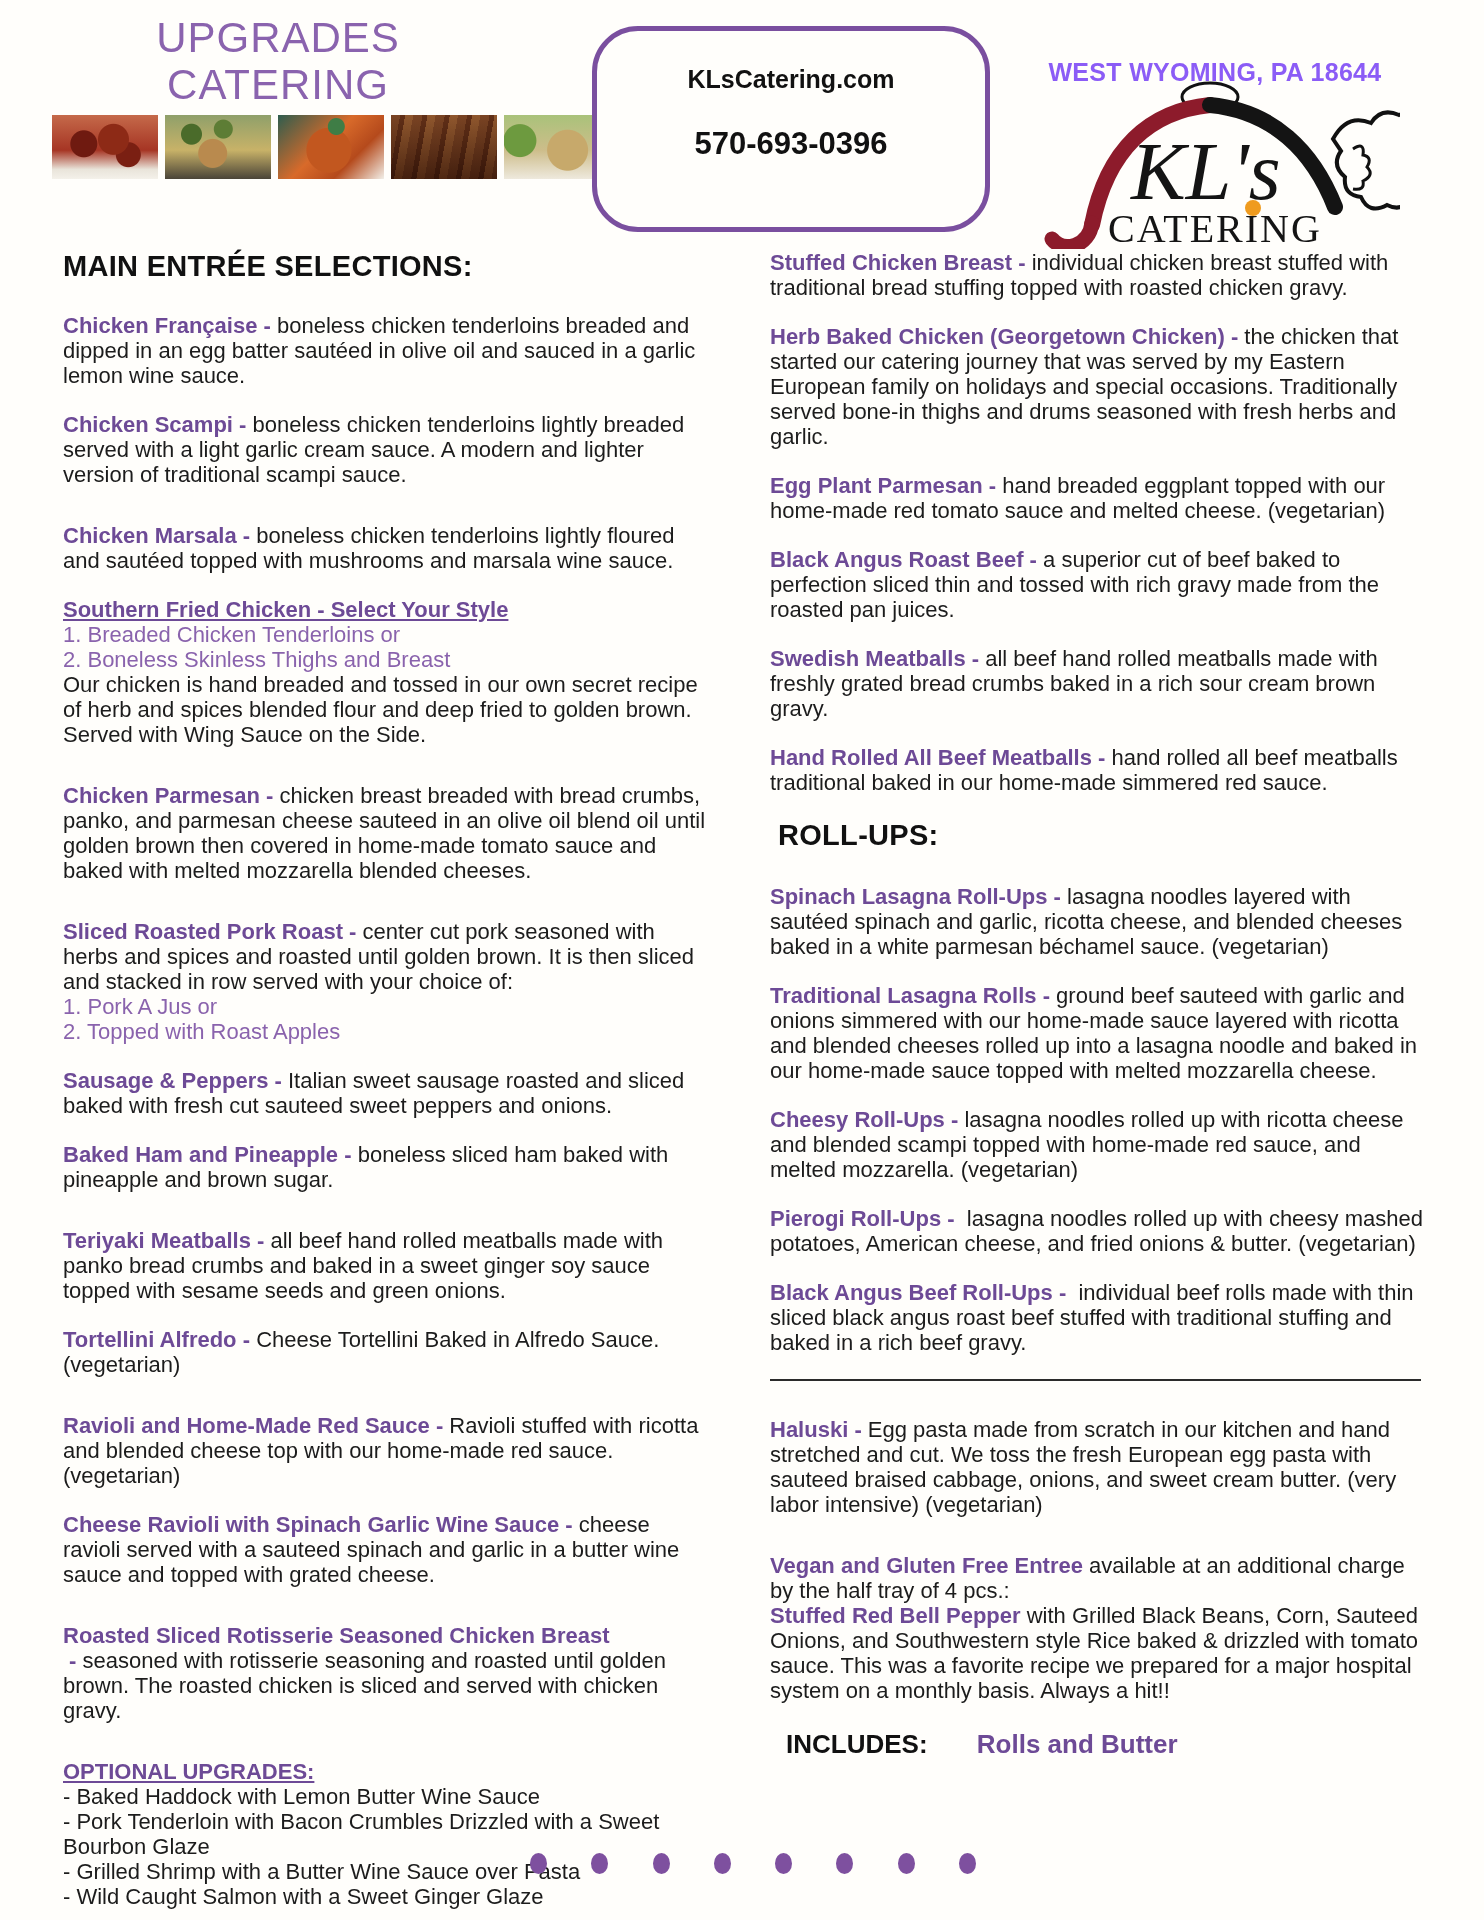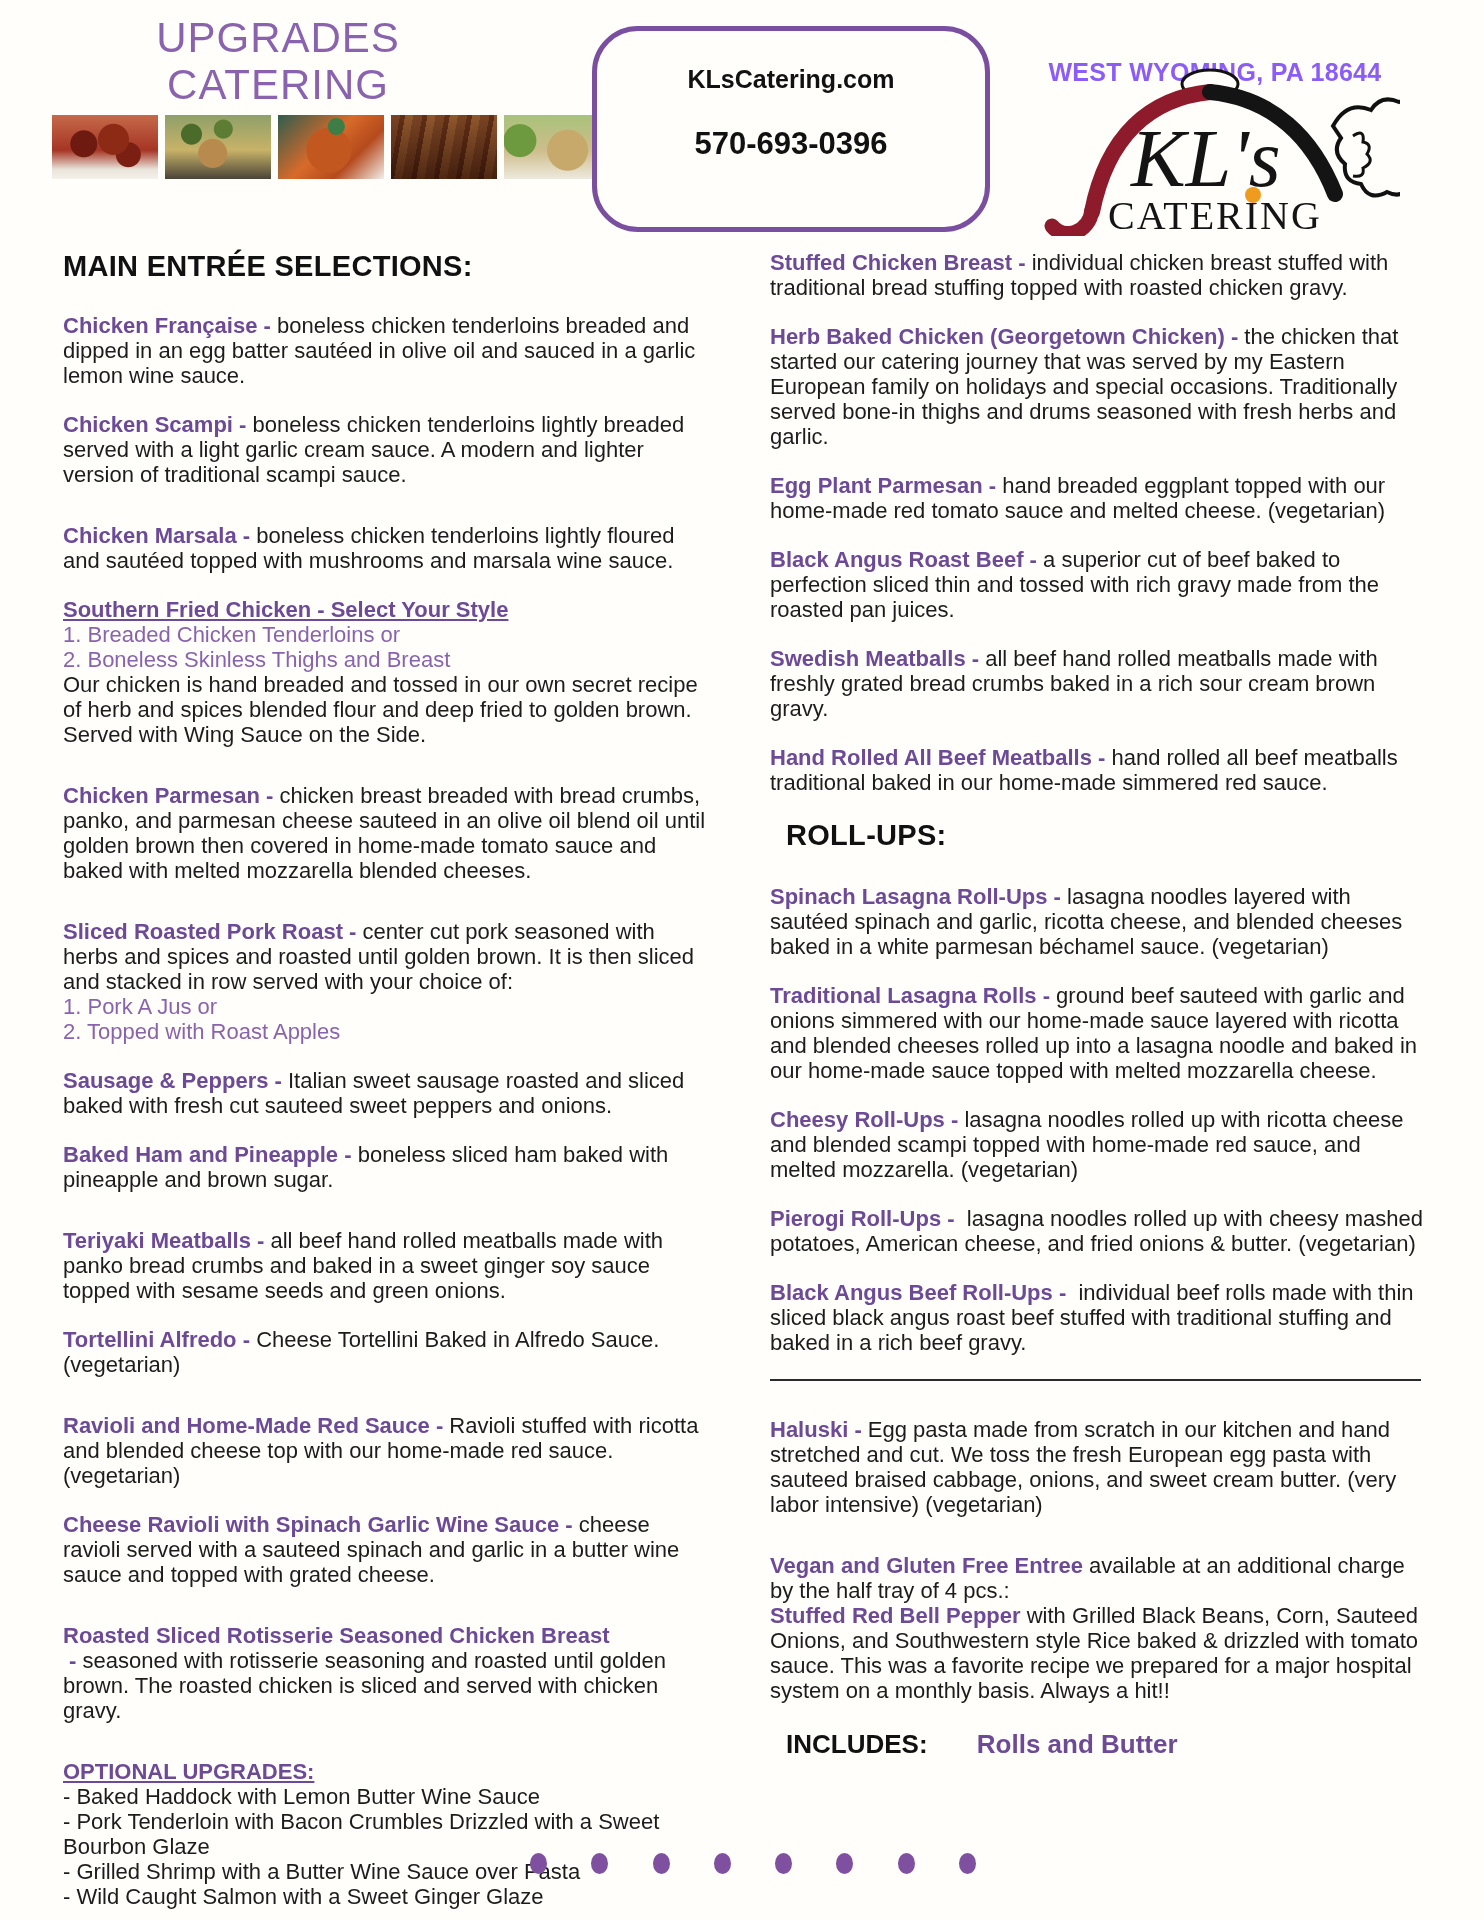"KL's" .logo { top: 64px -> 77px }
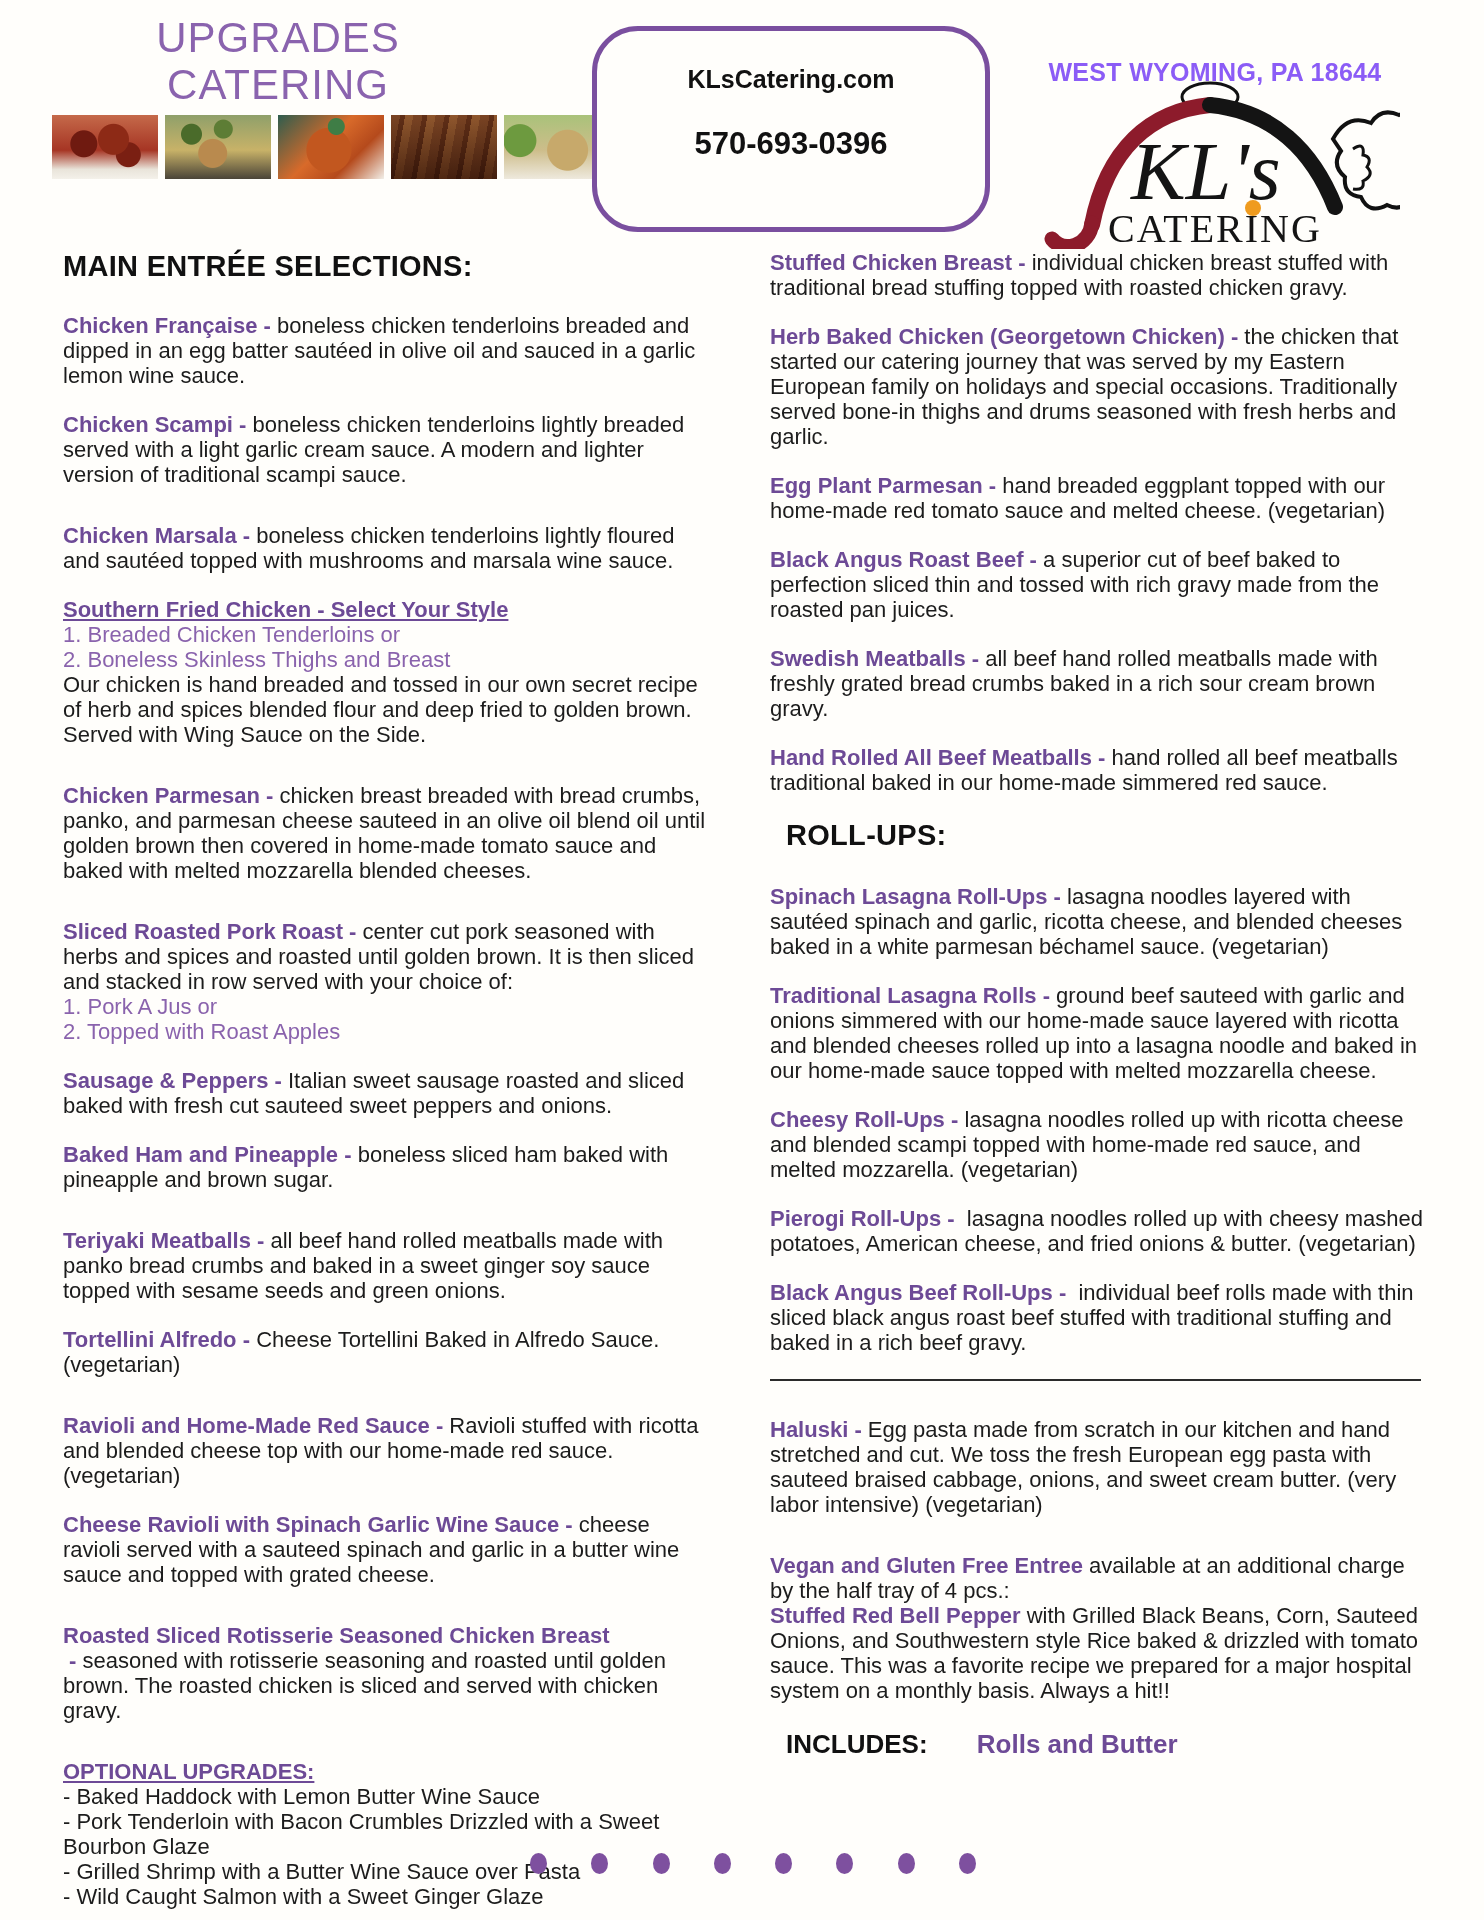"ROLL-UPS:" .roll-heading { margin: 20px 0 32px 16px -> 20px 0 32px 8px }
